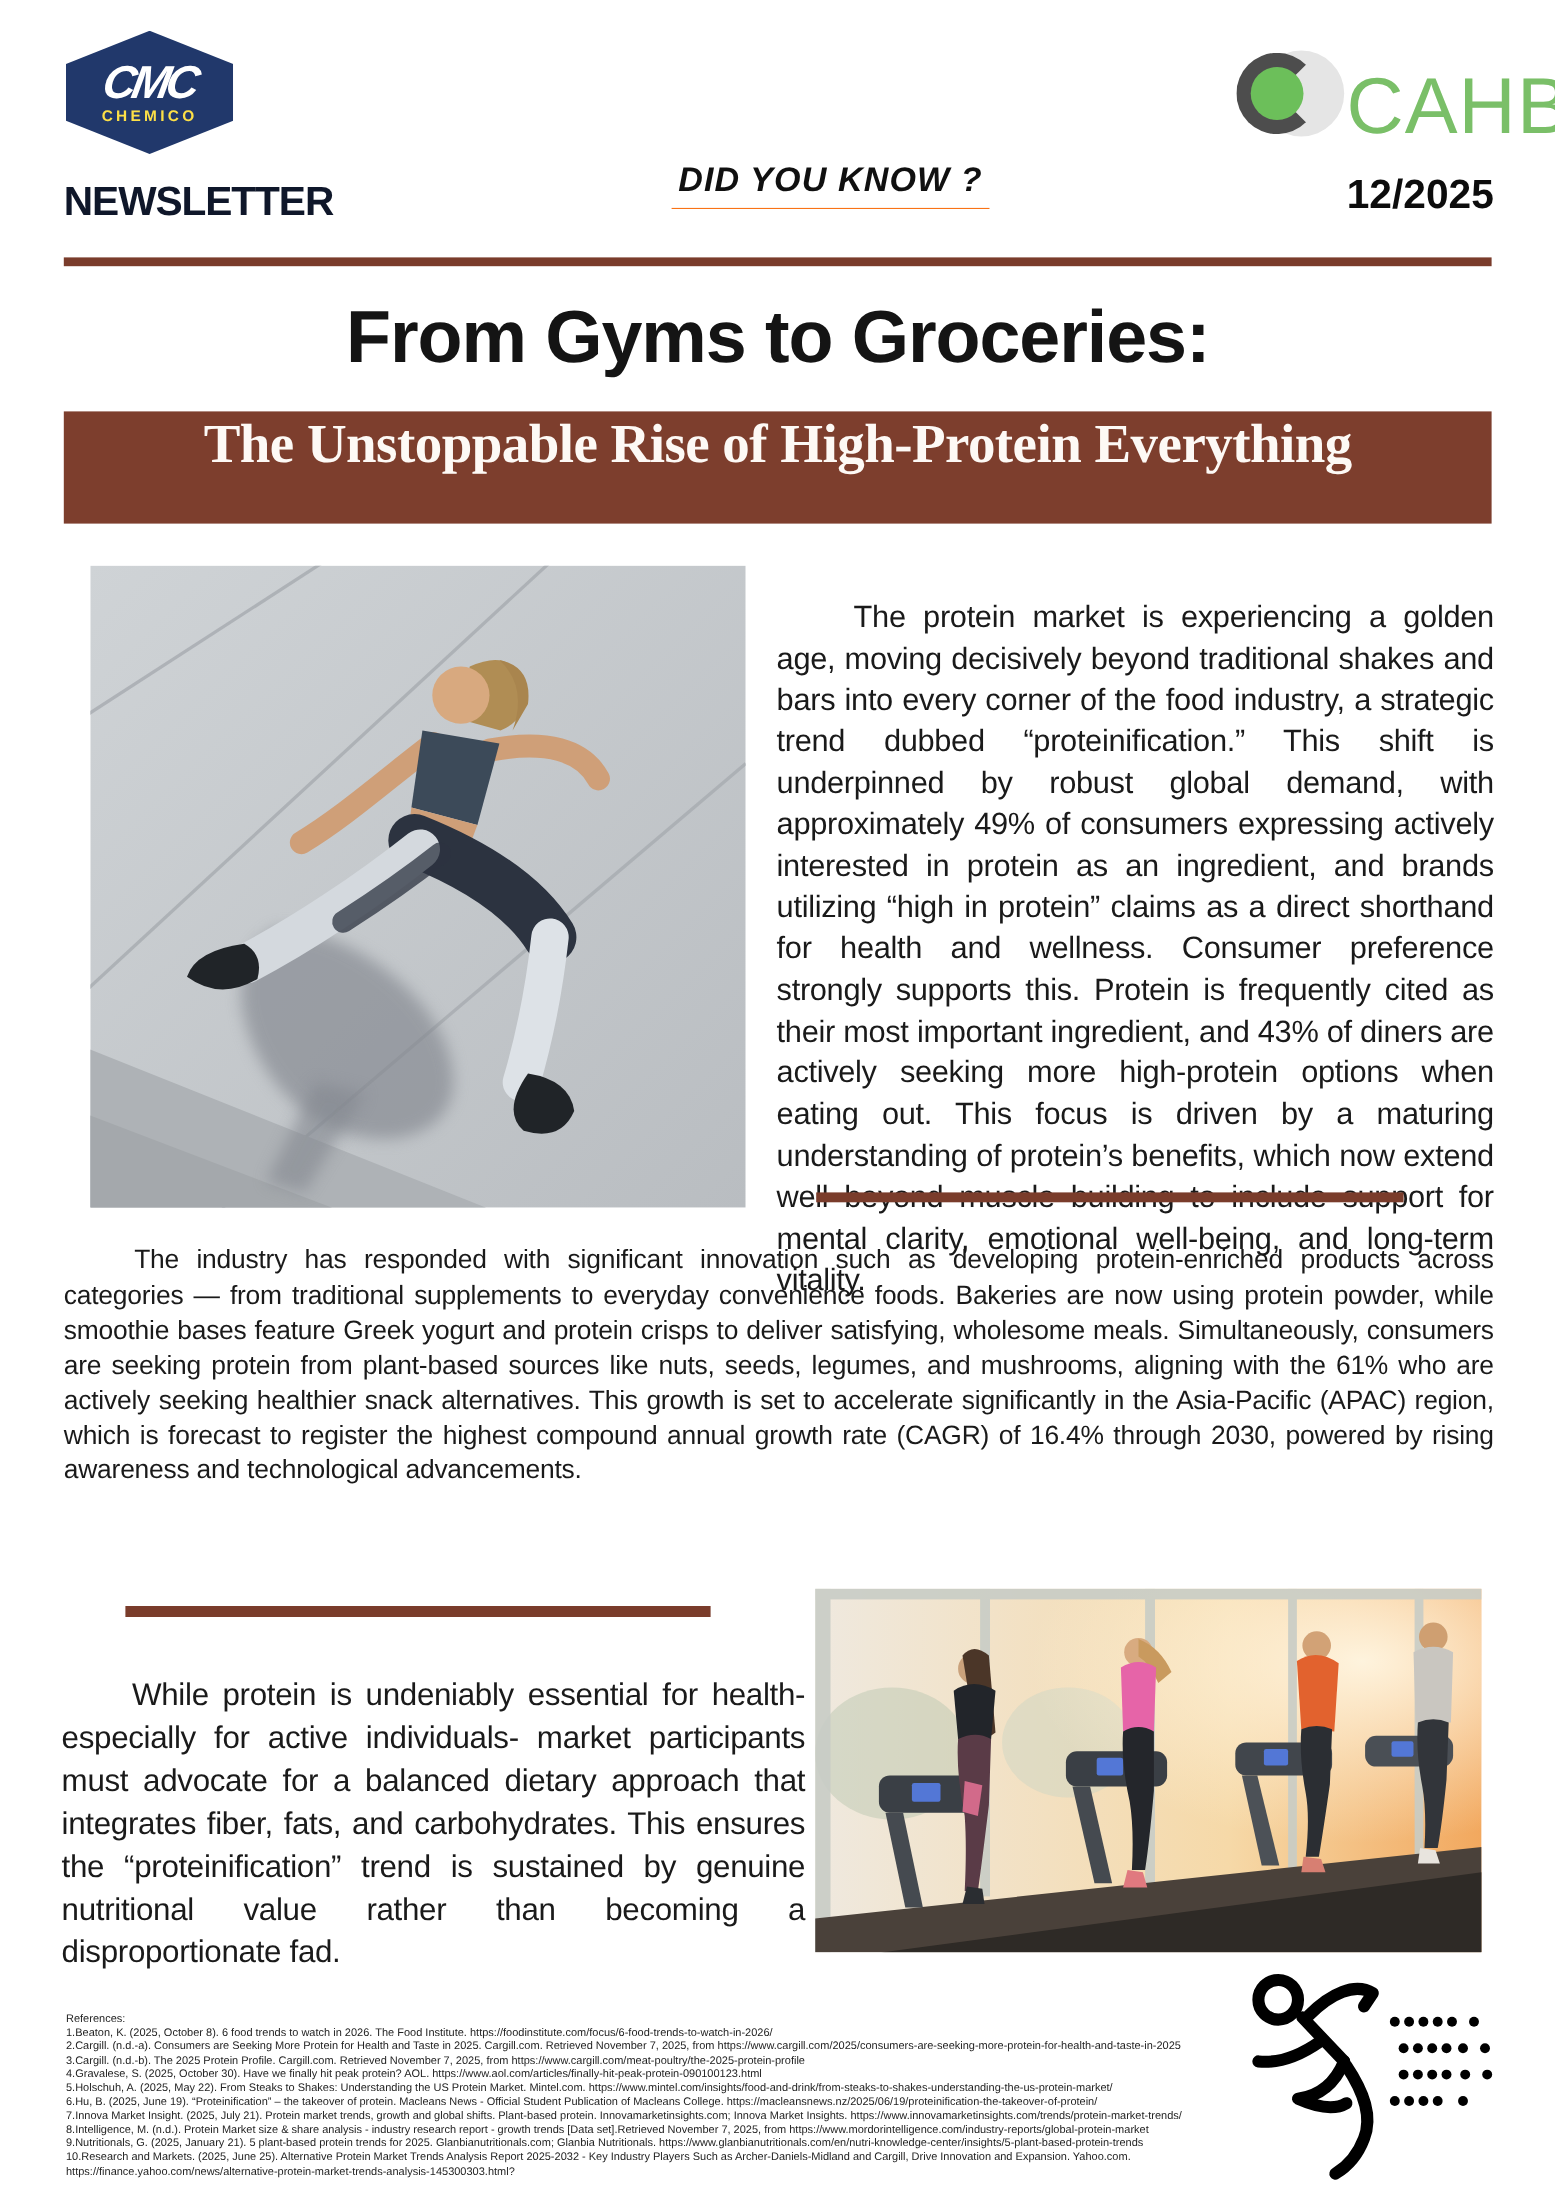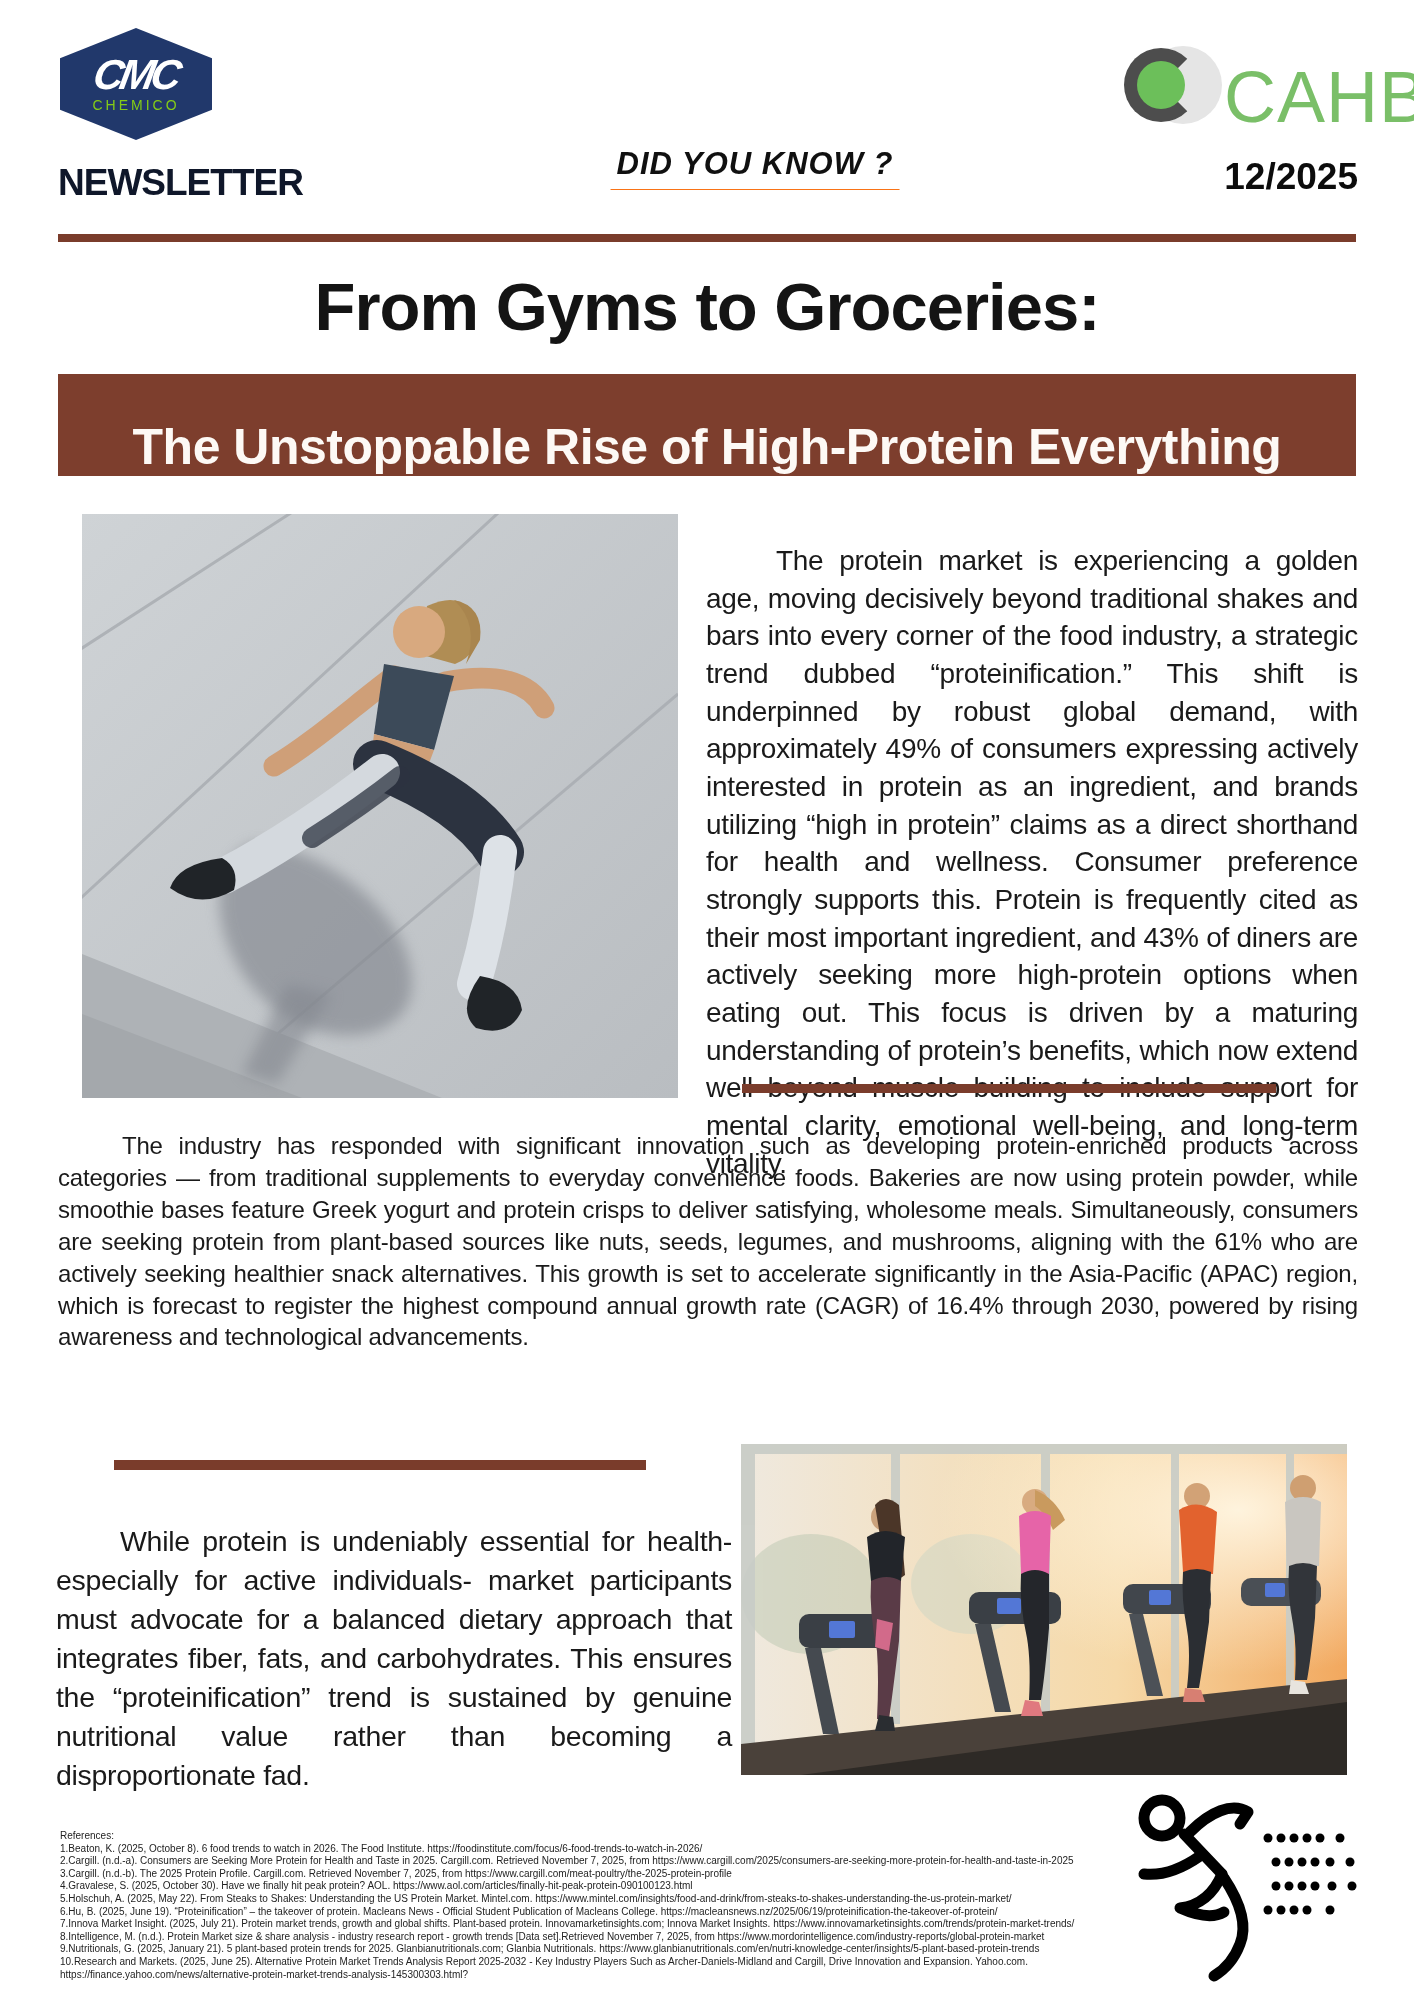"CHEMICO" .cmc-name { color: #84cc16 -> #fde047; font-weight: 400 -> 700 }
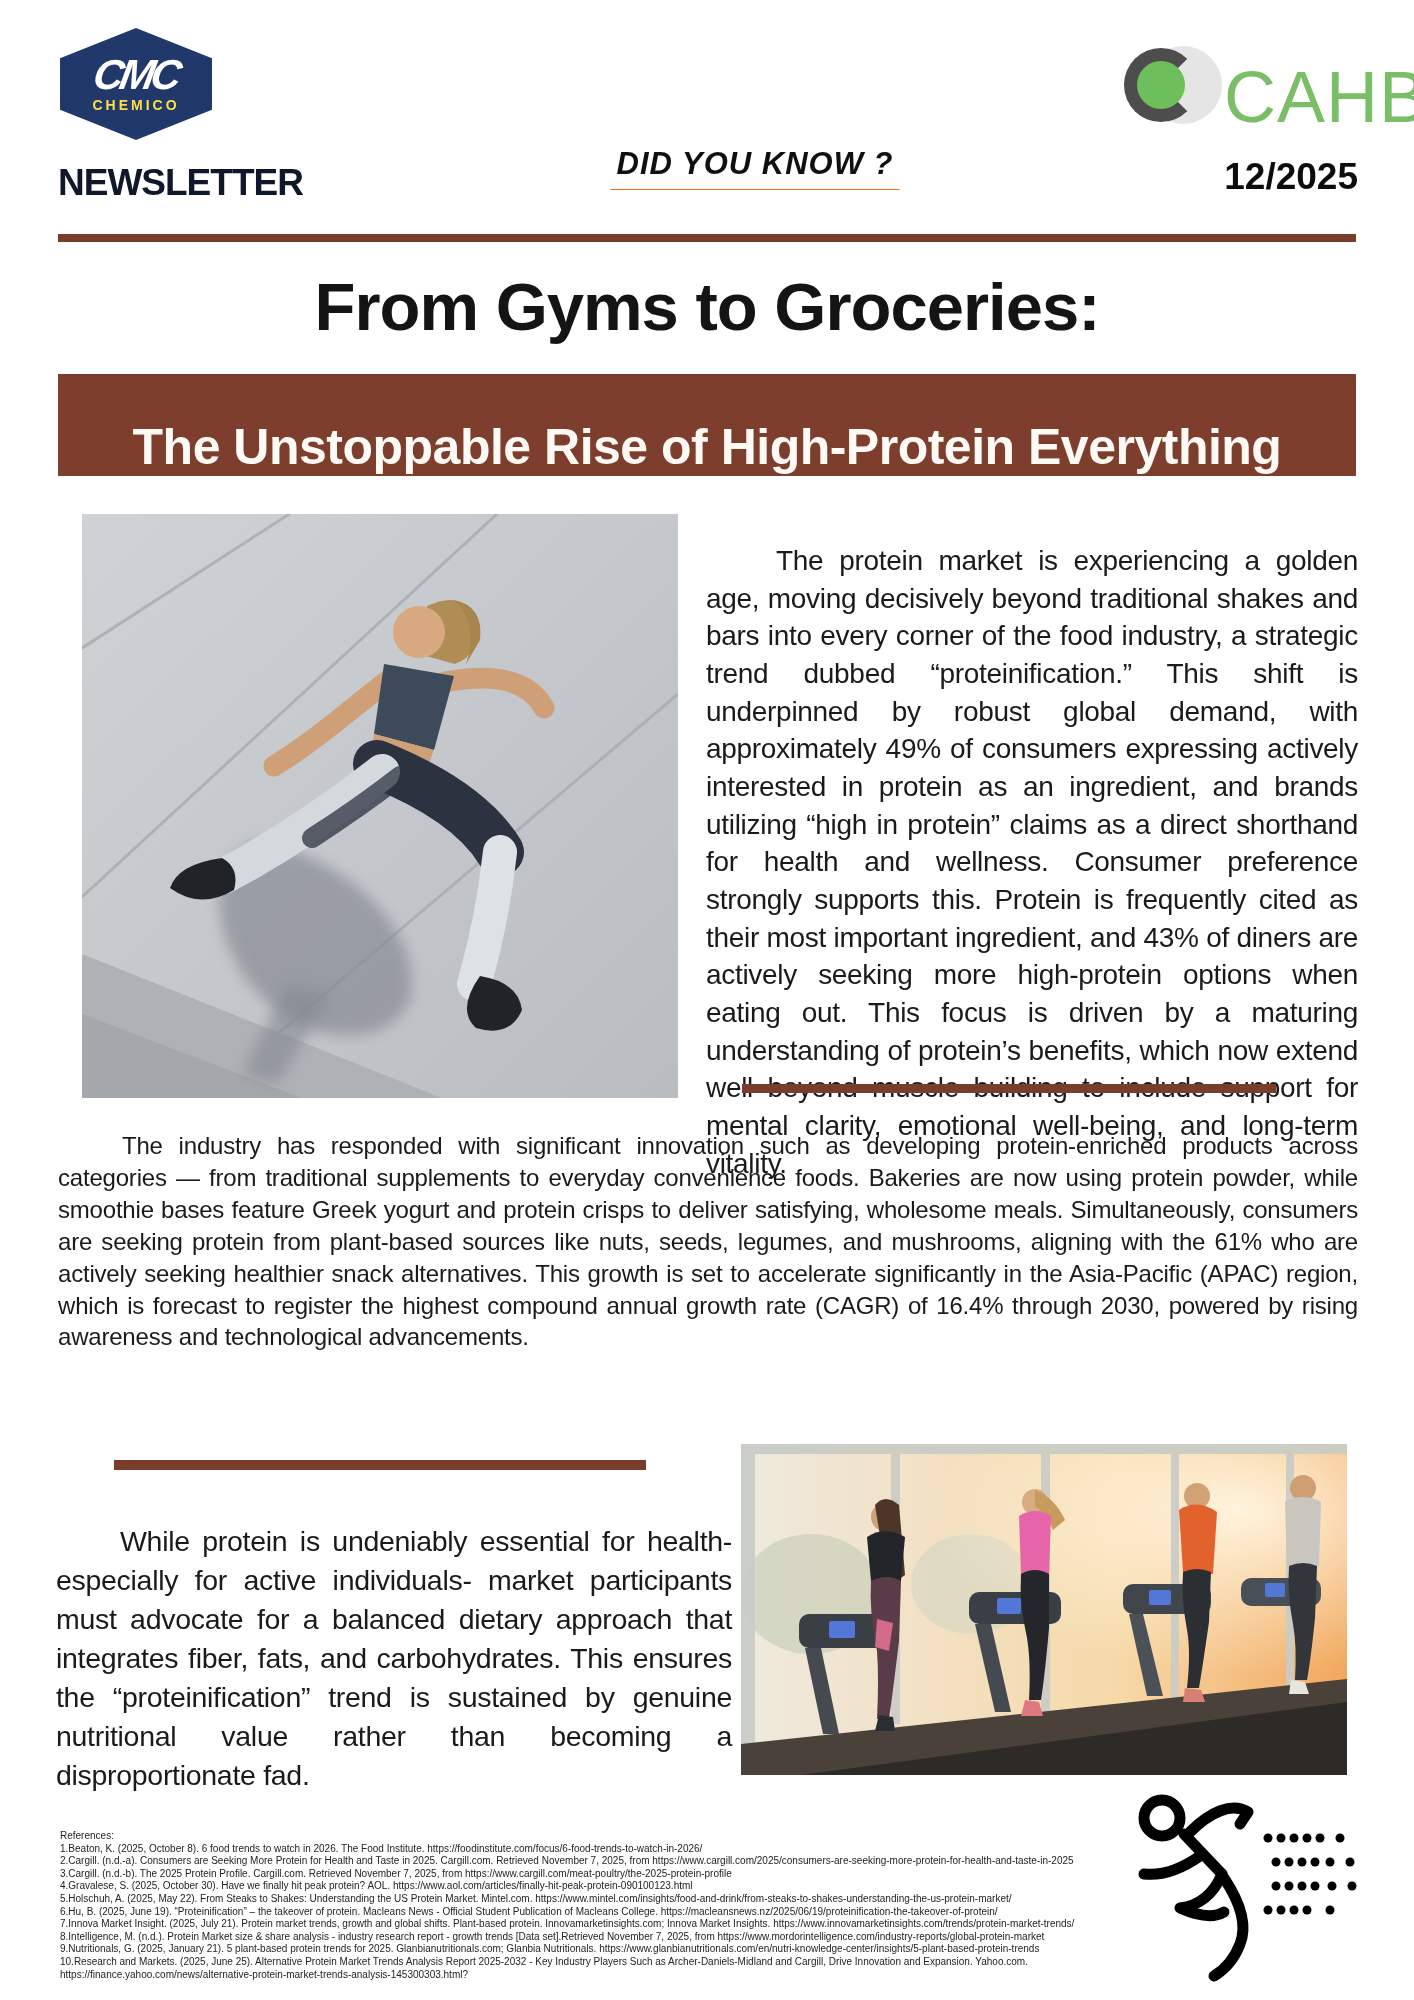"The Unstoppable Rise of High-Protein" .banner { align-items: flex-end -> flex-start; font-family: none -> Liberation Serif, serif }
